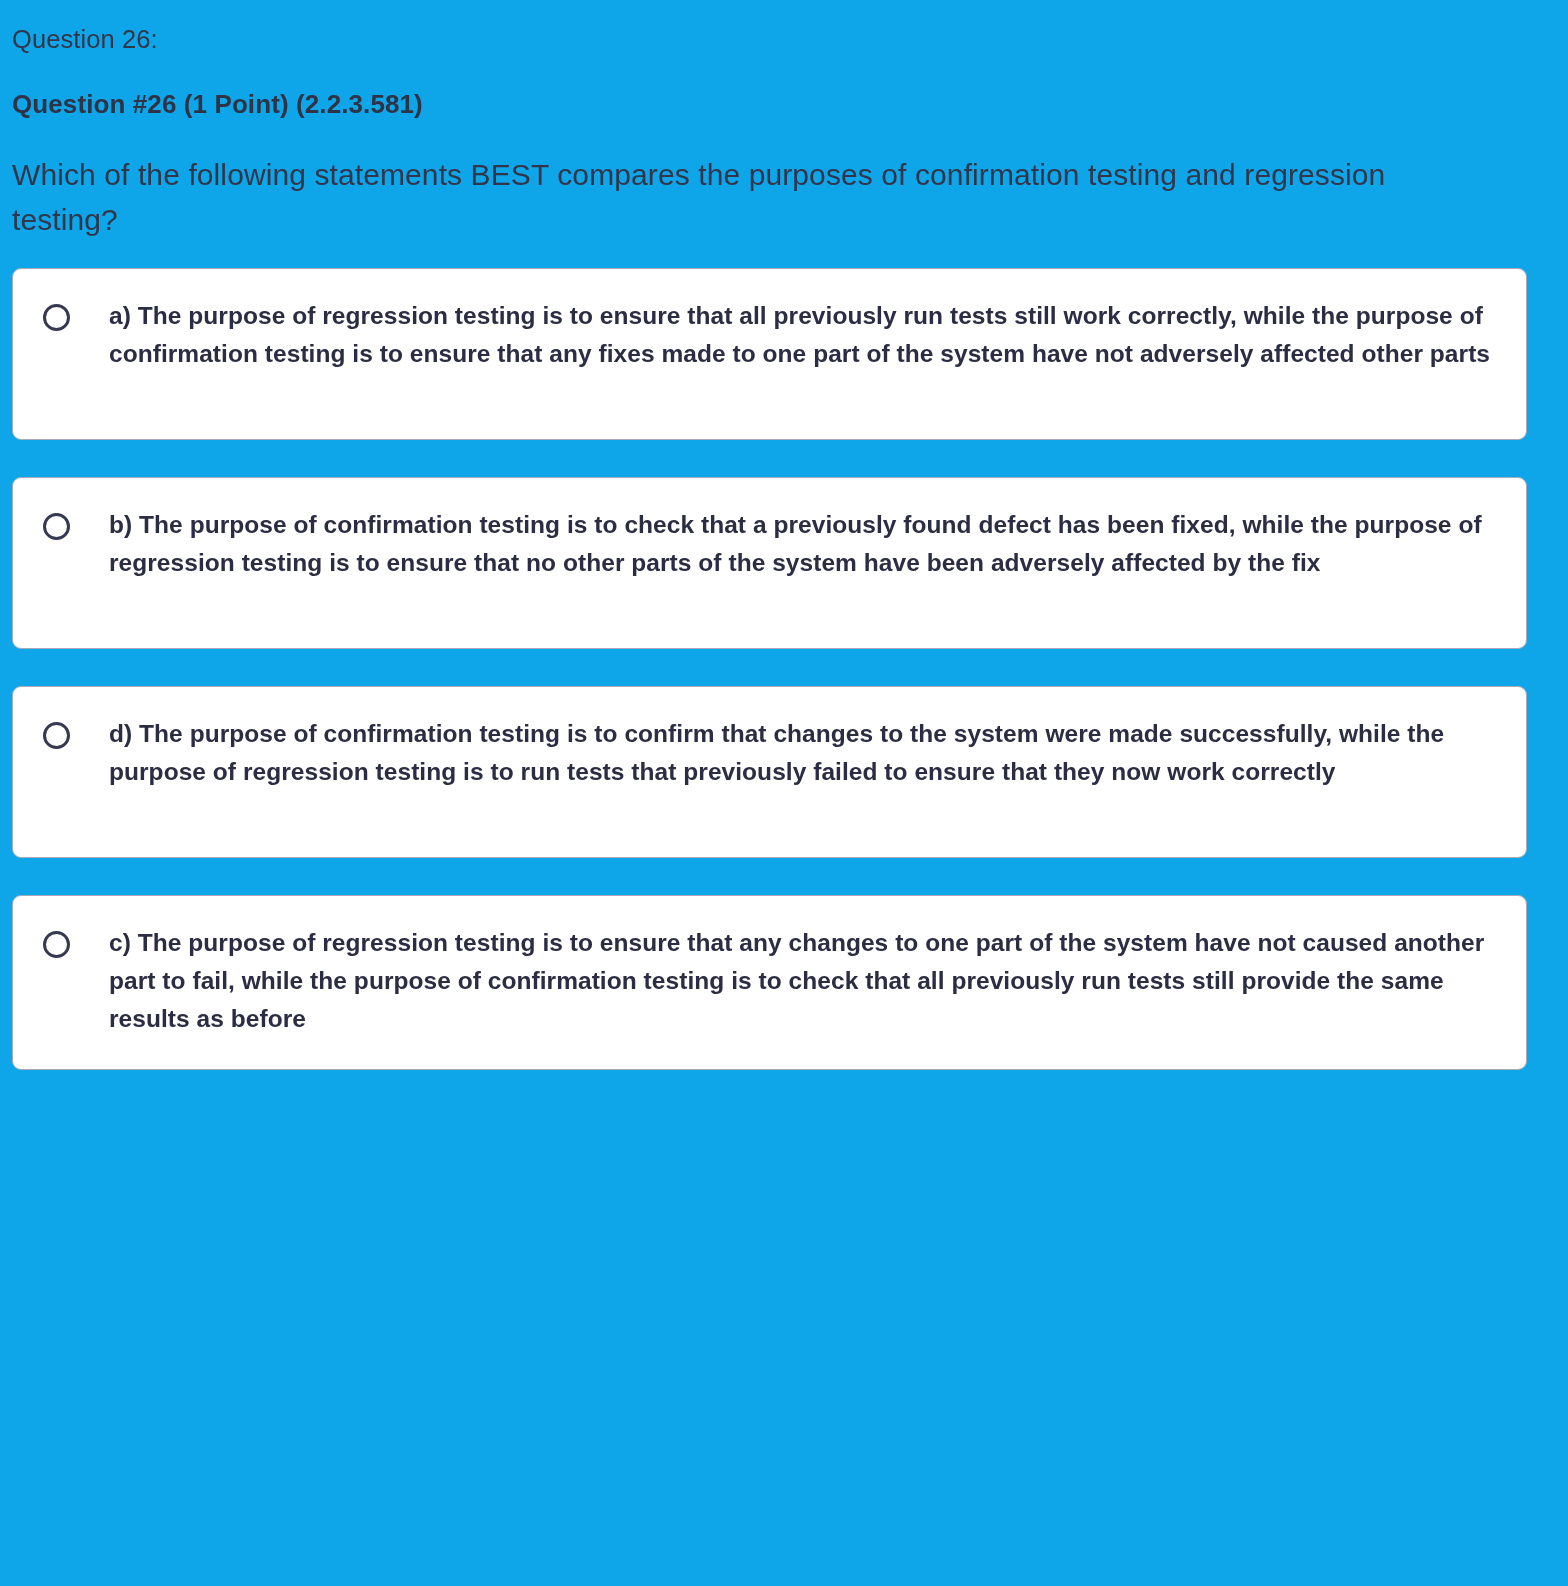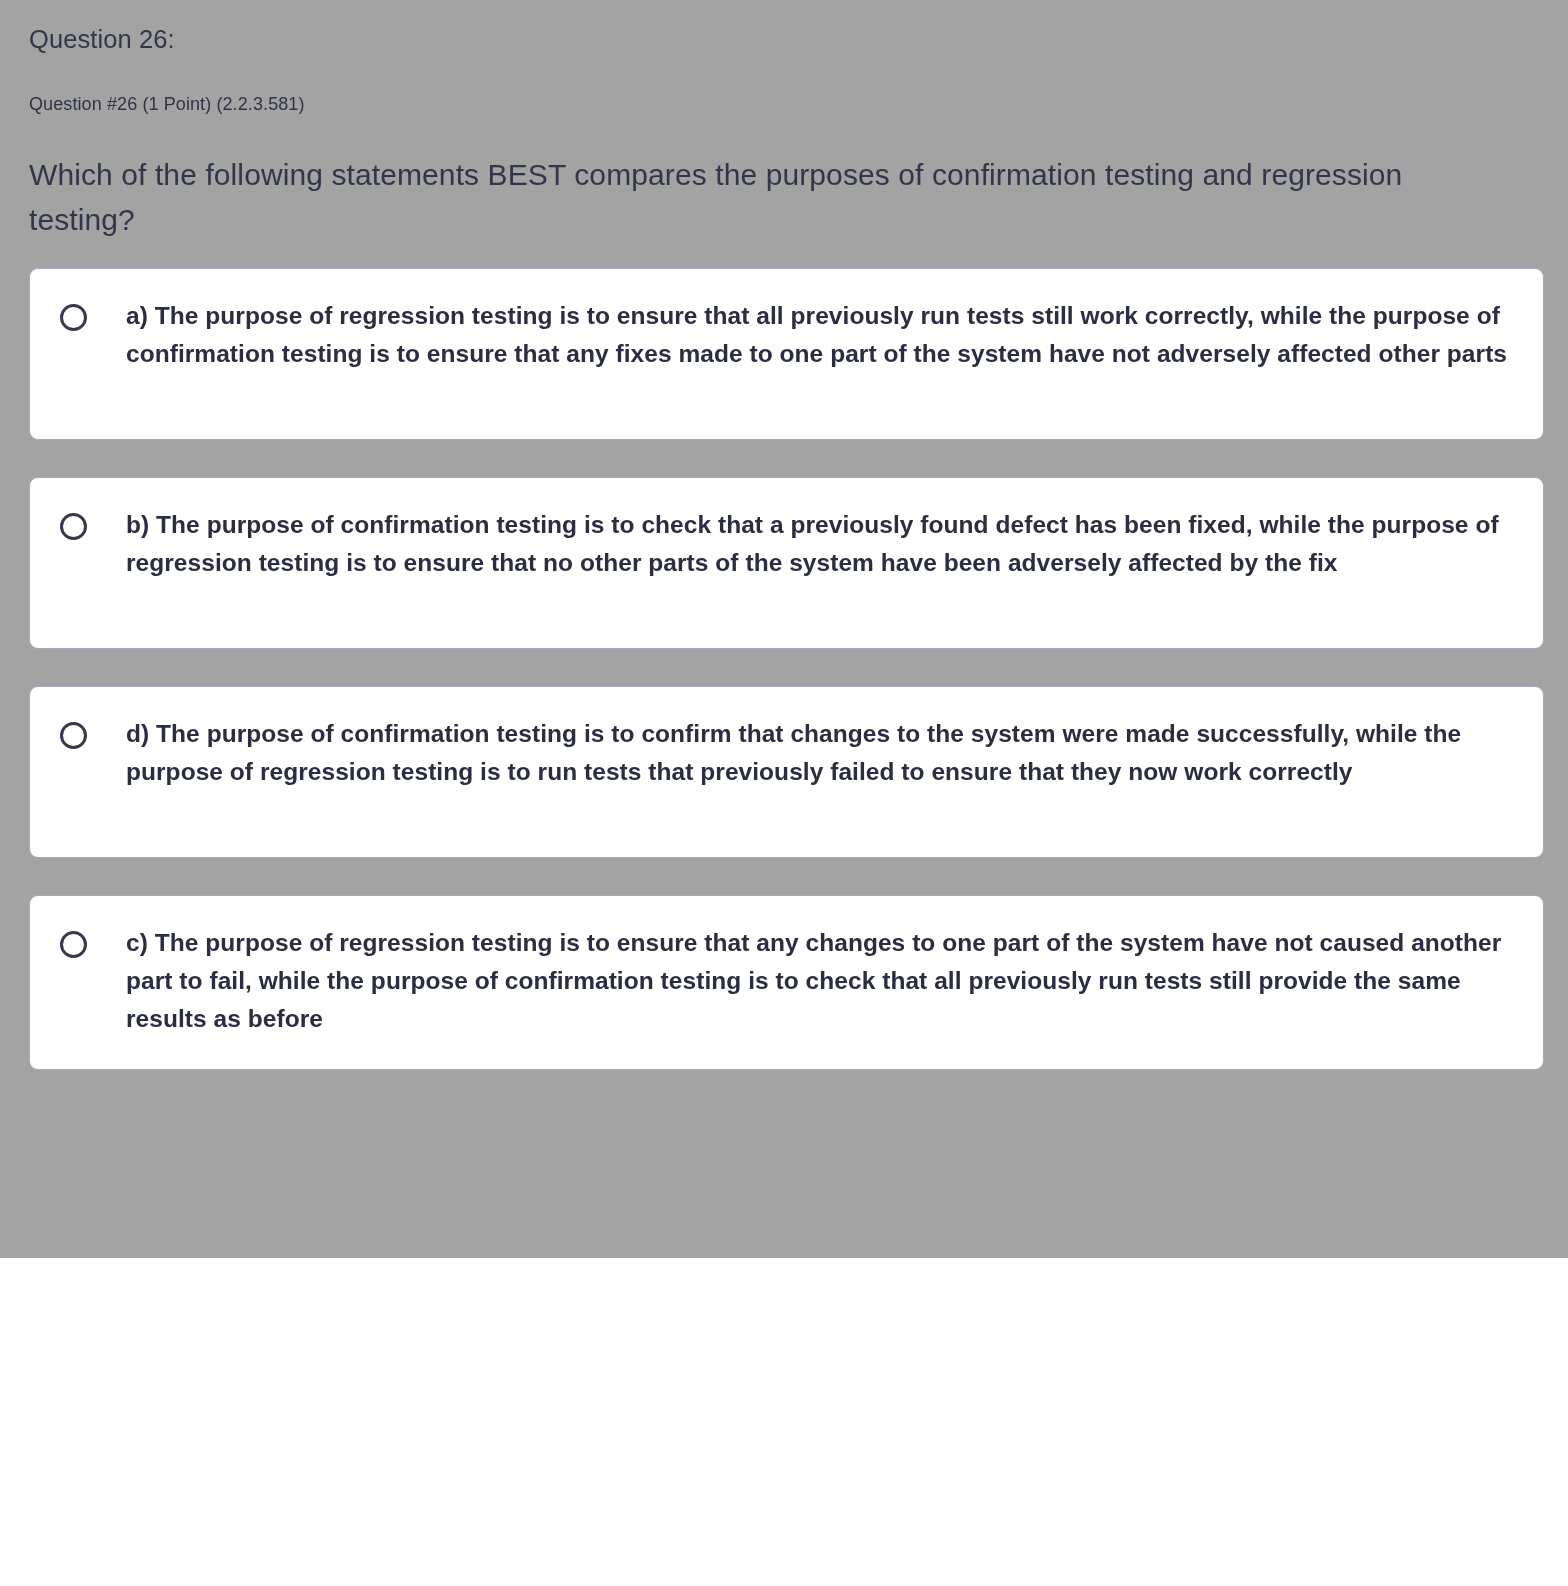"Question 26:" .page { background: #a3a3a3 -> #0ea5e9; height: 1258px -> 1586px; padding: 22px 25px 0 29px -> 22px 25px 0 12px }
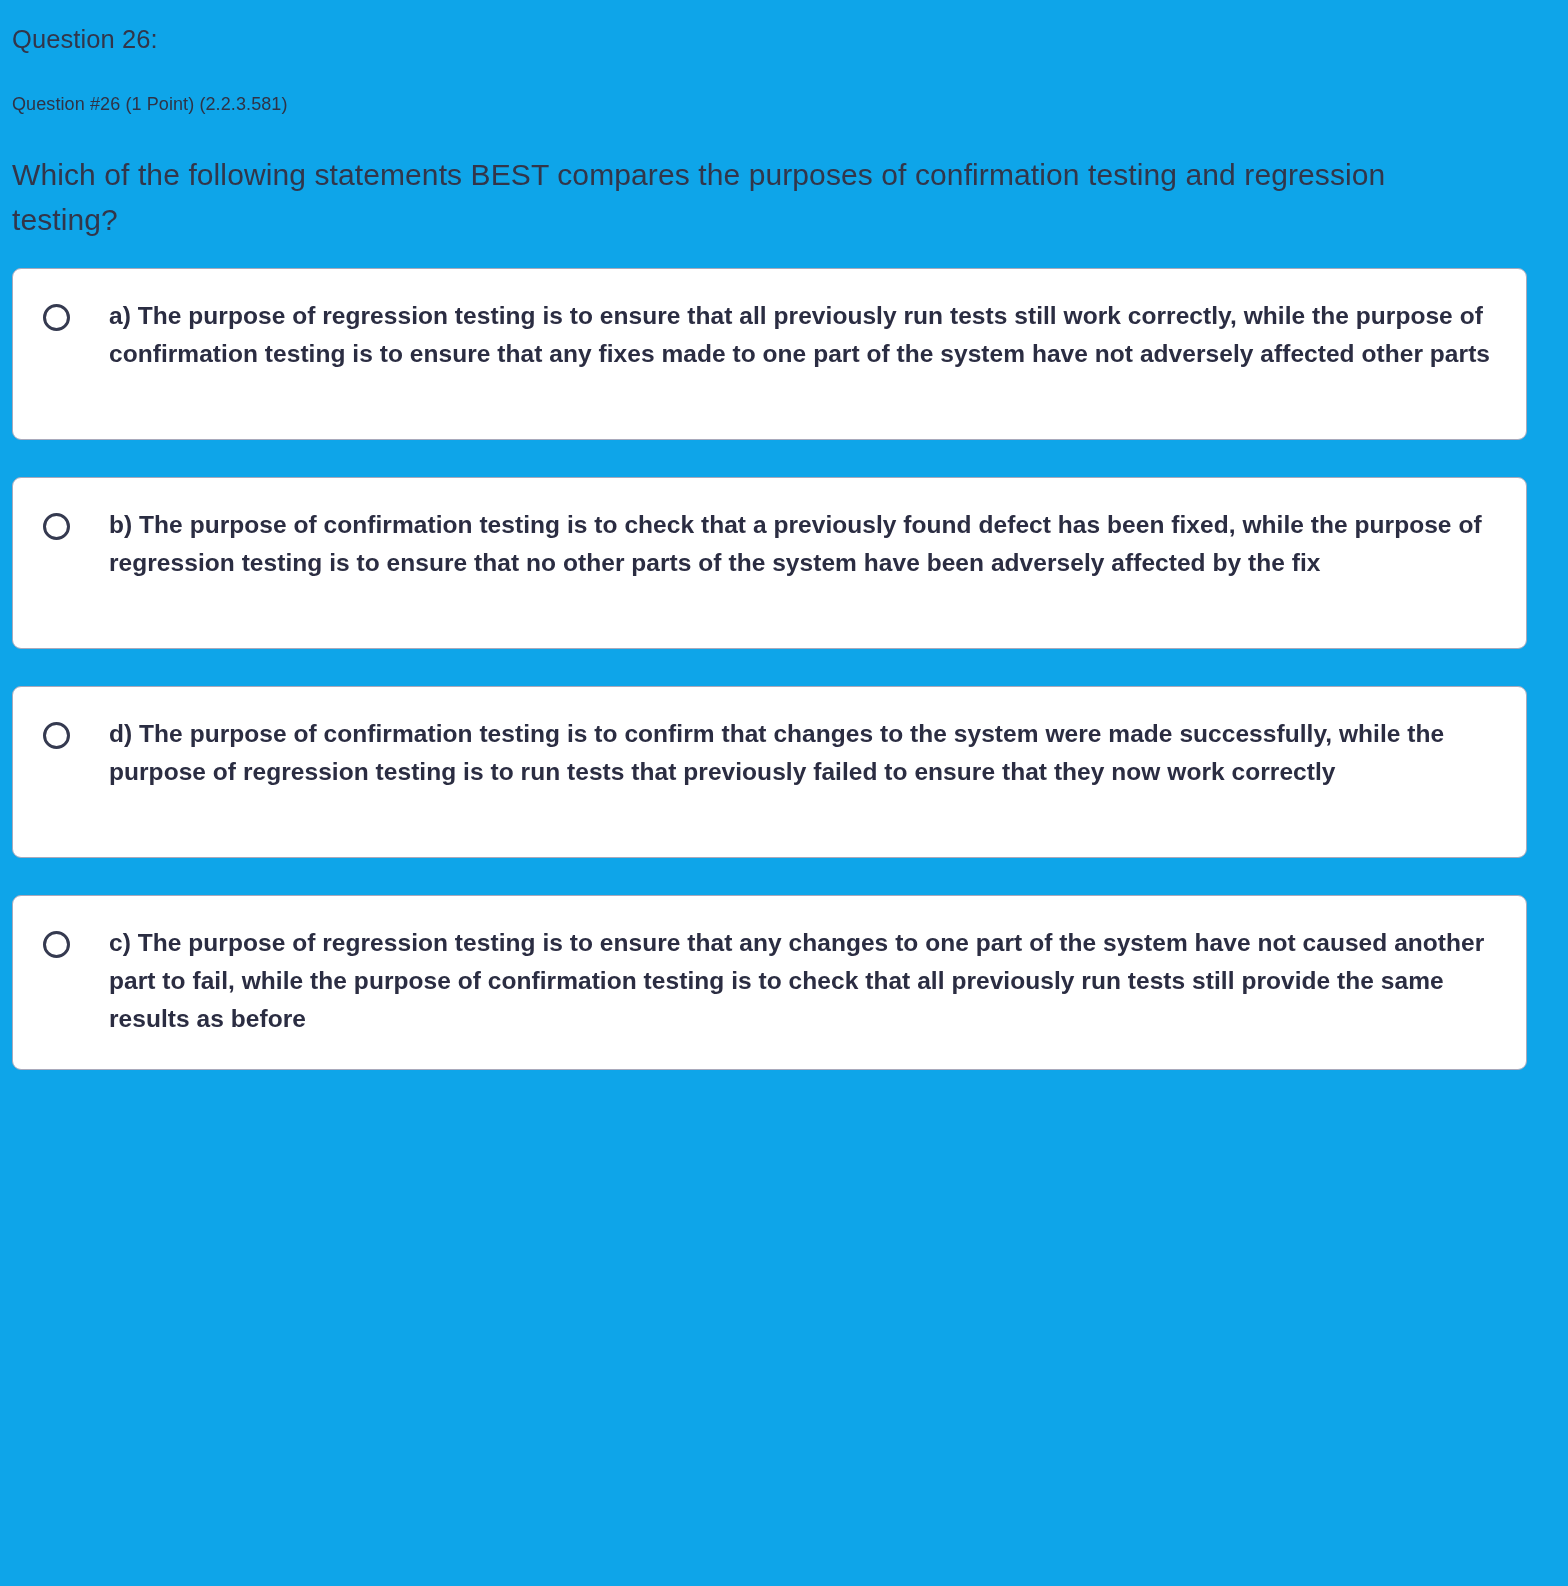"Question #26 (1 Point) (2.2.3.581)" .q-meta { font-size: 18px -> 26px; font-weight: 400 -> 700 }
